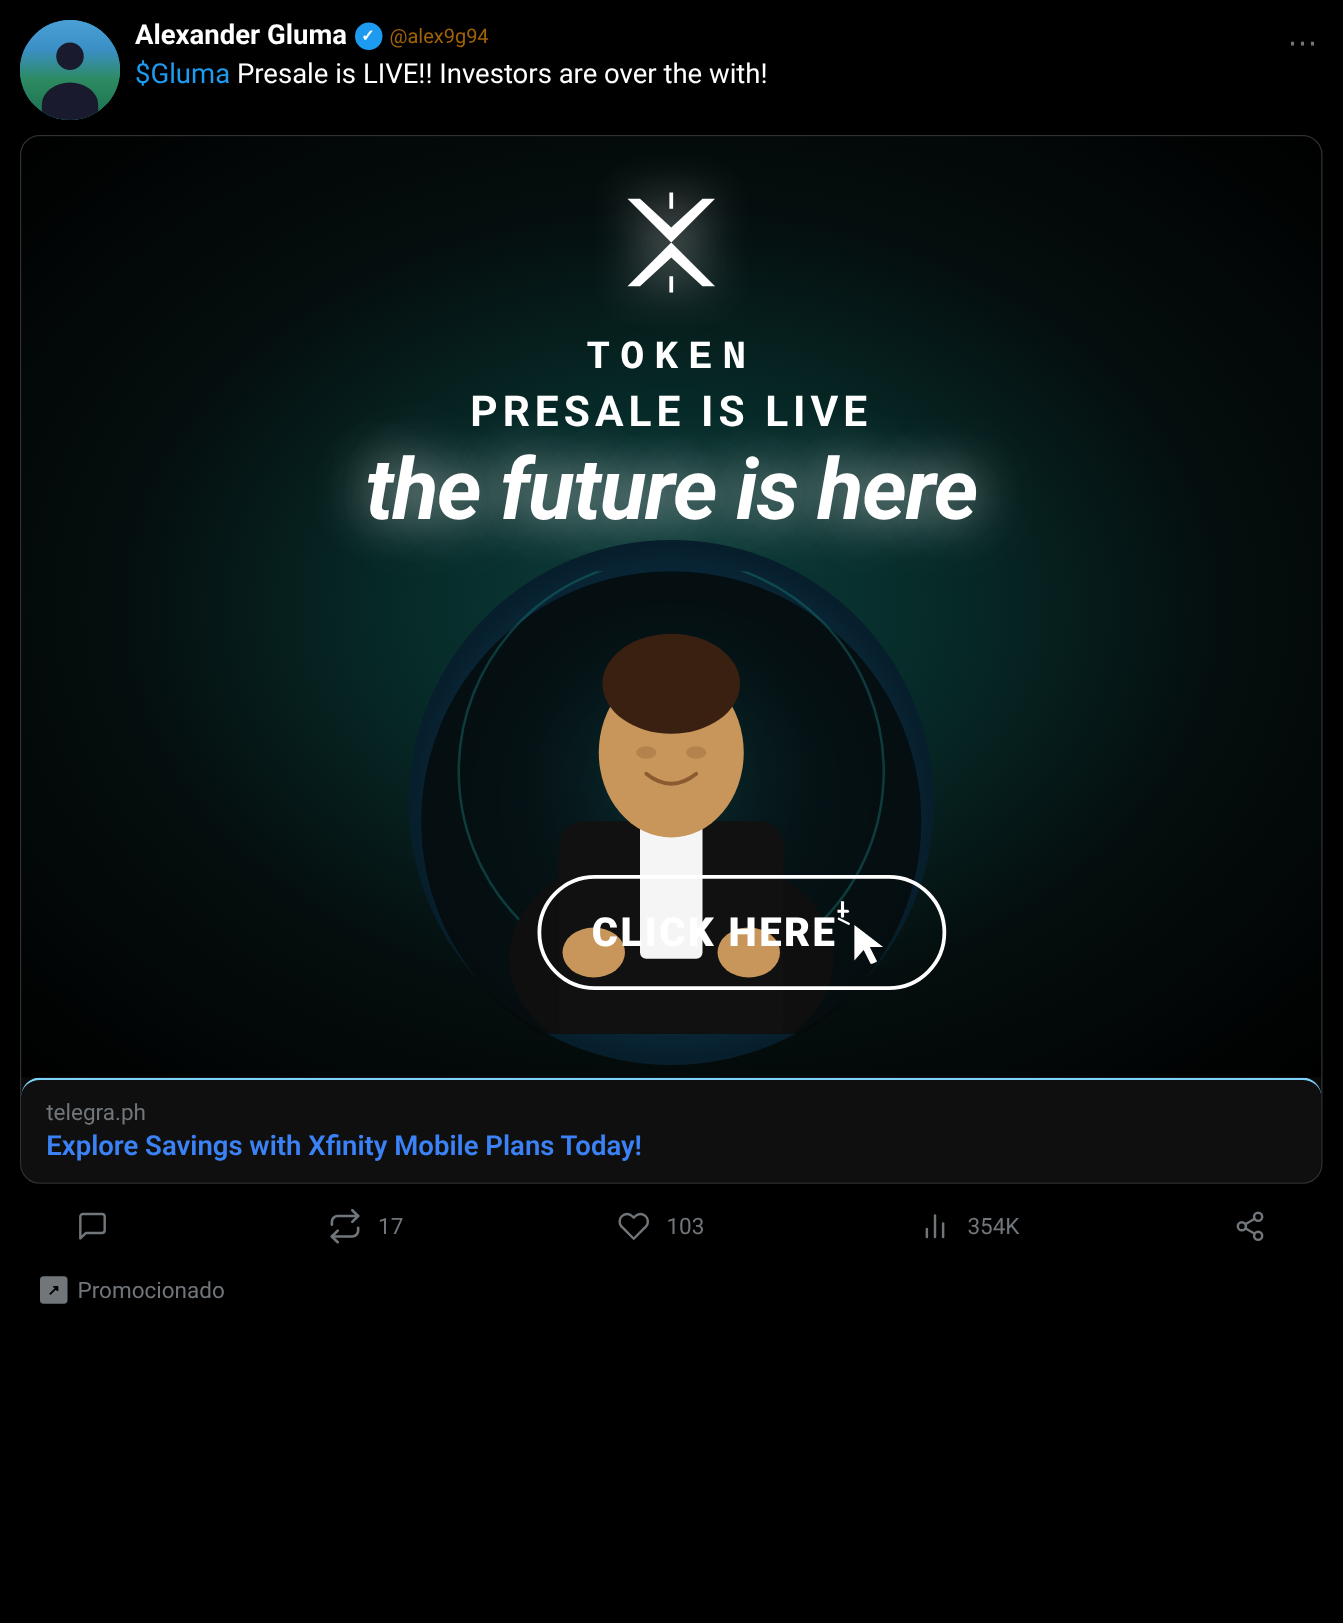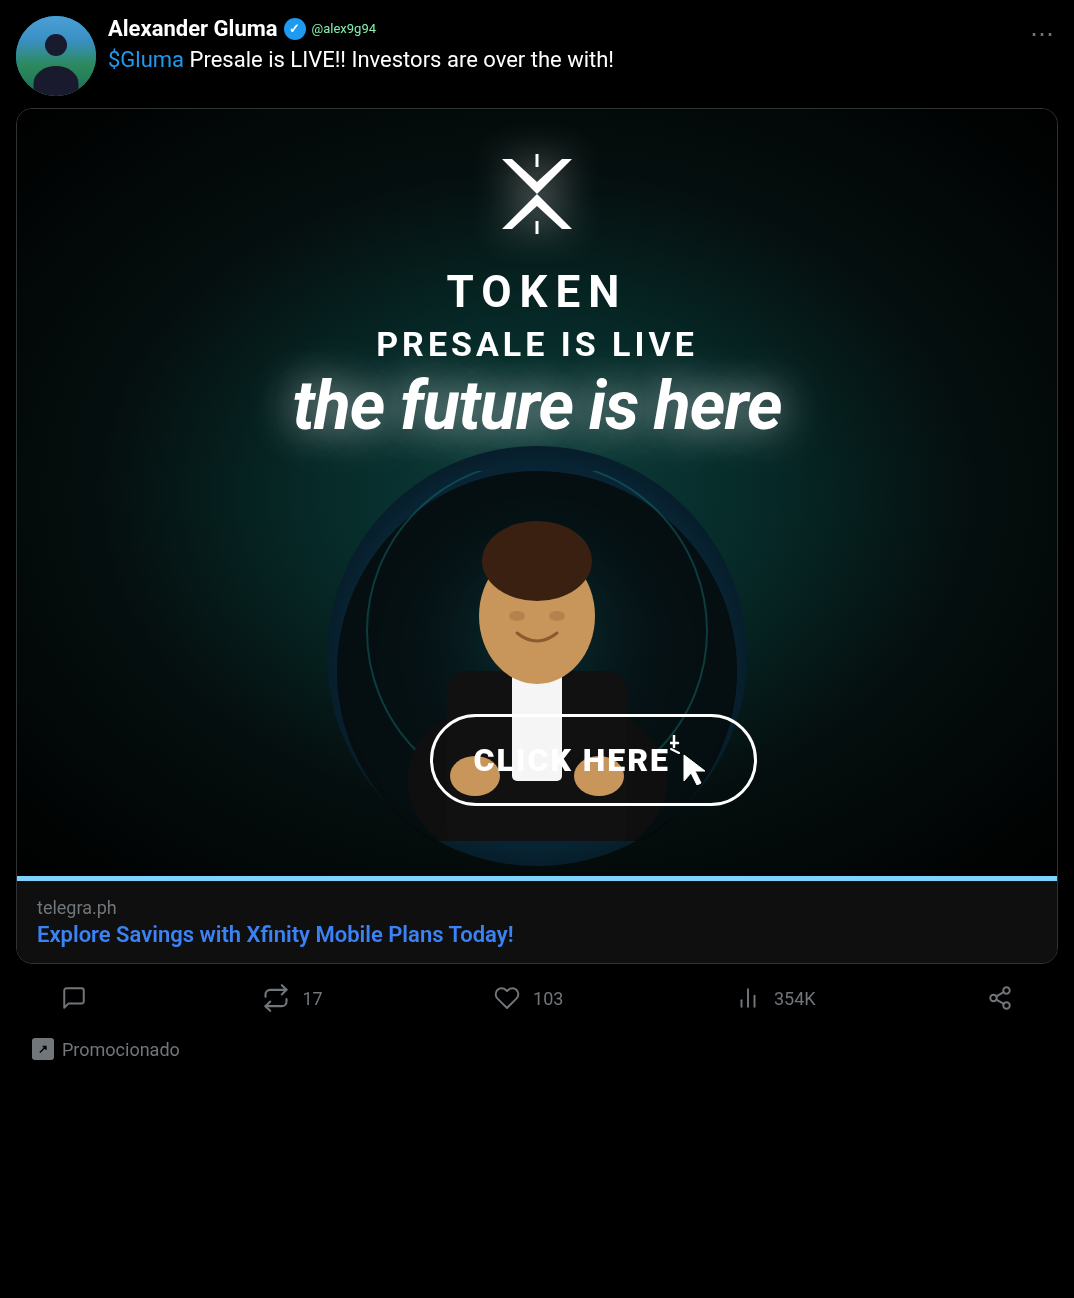"@alex9g94" .user-handle { color: #86efac -> #a16207; font-size: 13px -> 16px }
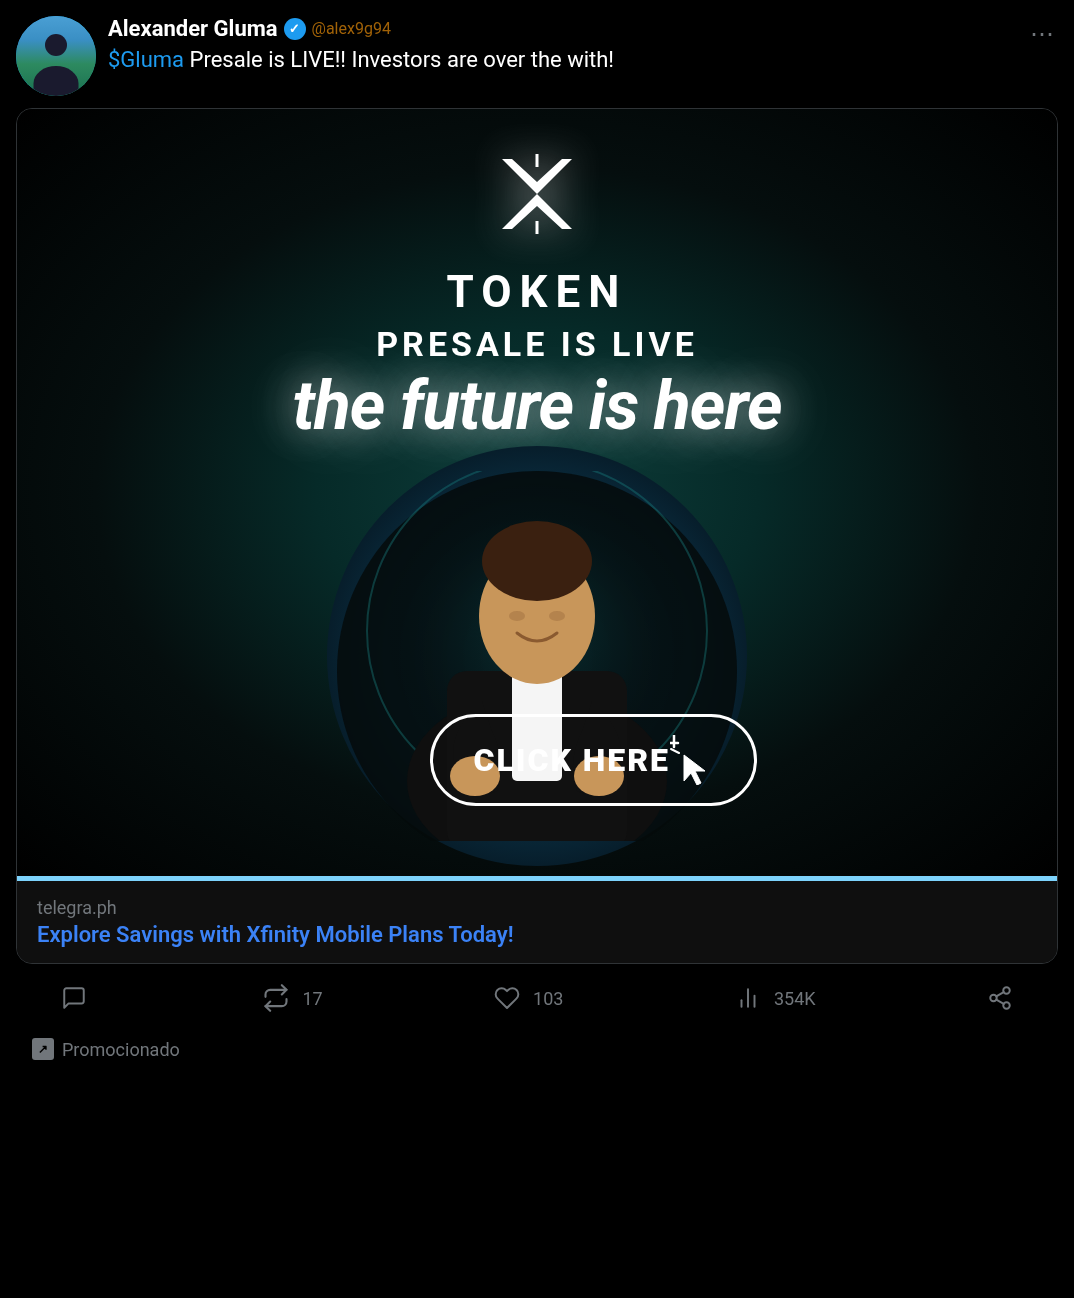"TOKEN" .token-label { font-family: none -> Liberation Mono, monospace; font-size: 44px -> 32px }
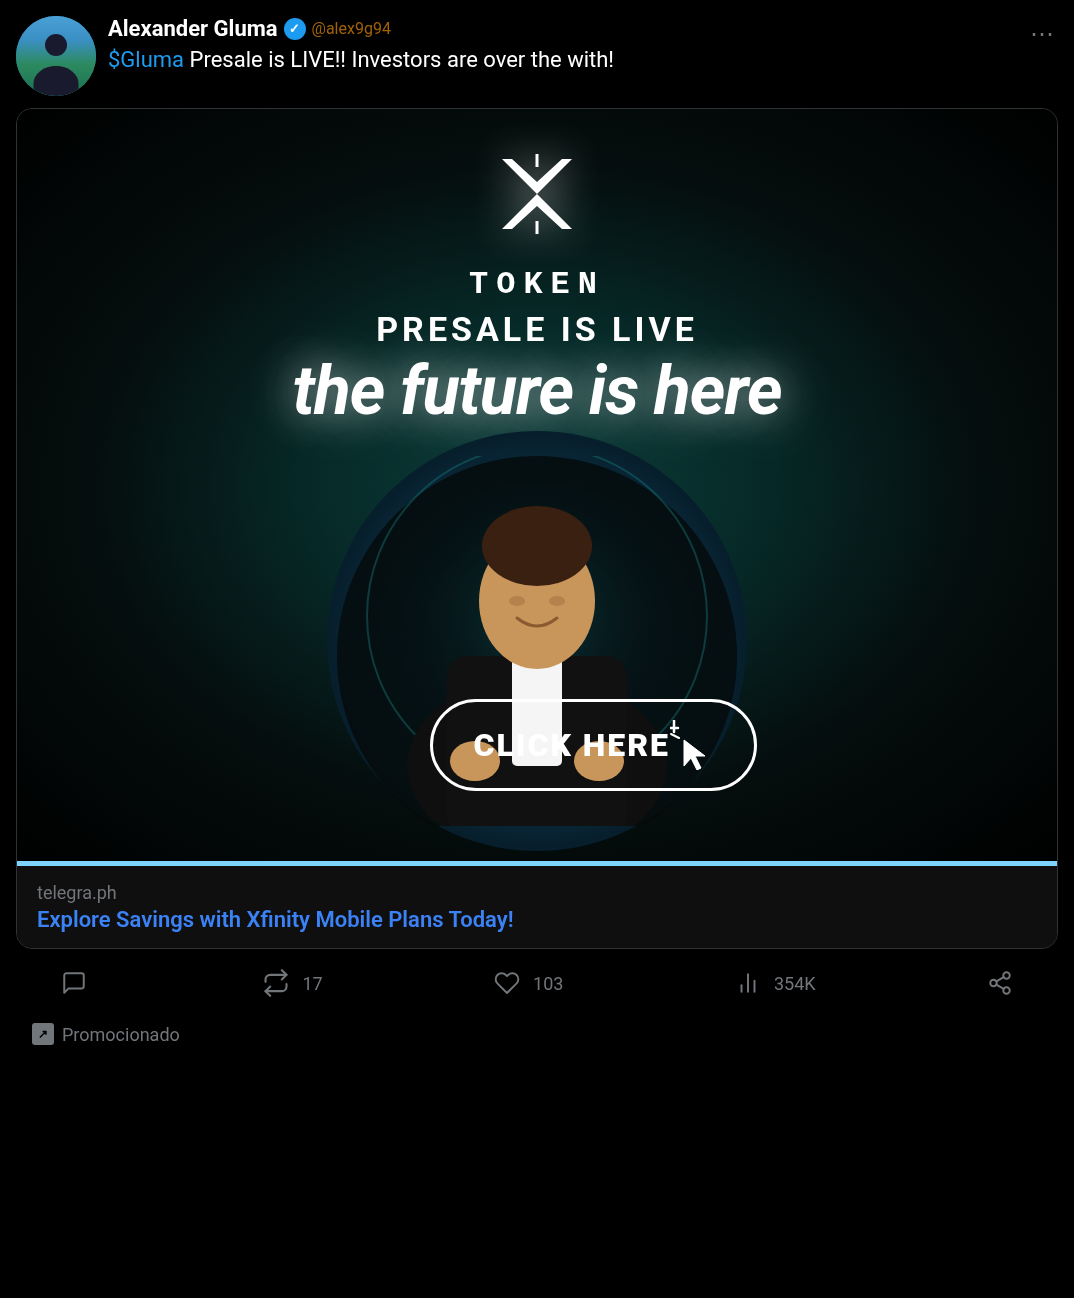"telegra.ph" .ad-link-section { border-radius: none -> 15px; border-top: 5px solid #7dd3fc -> 2px solid #7dd3fc }
